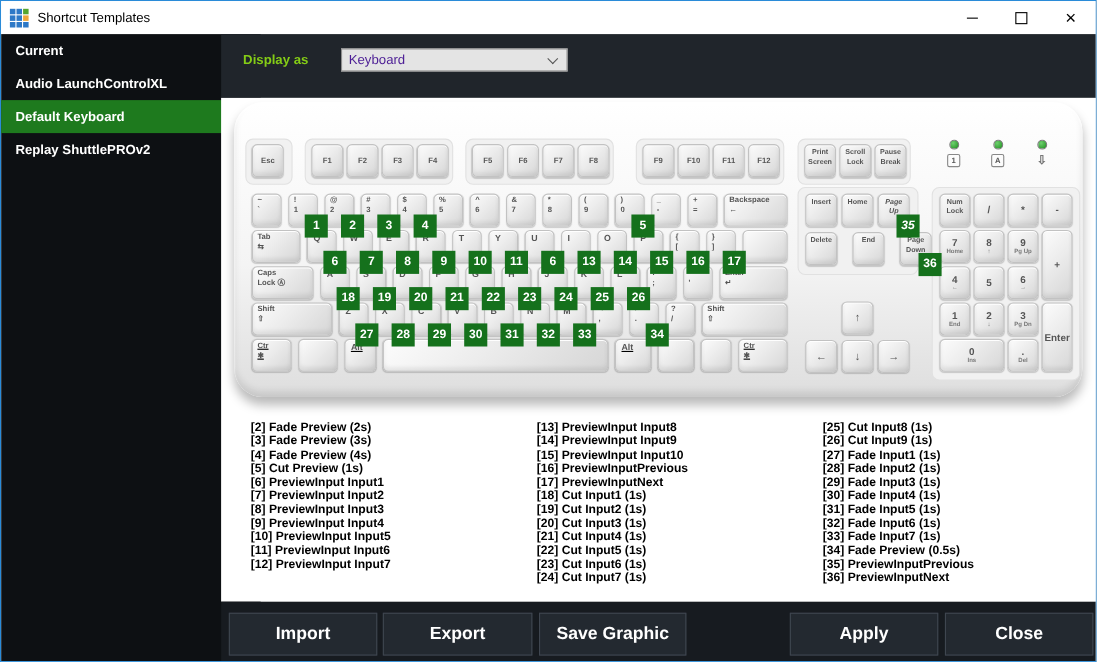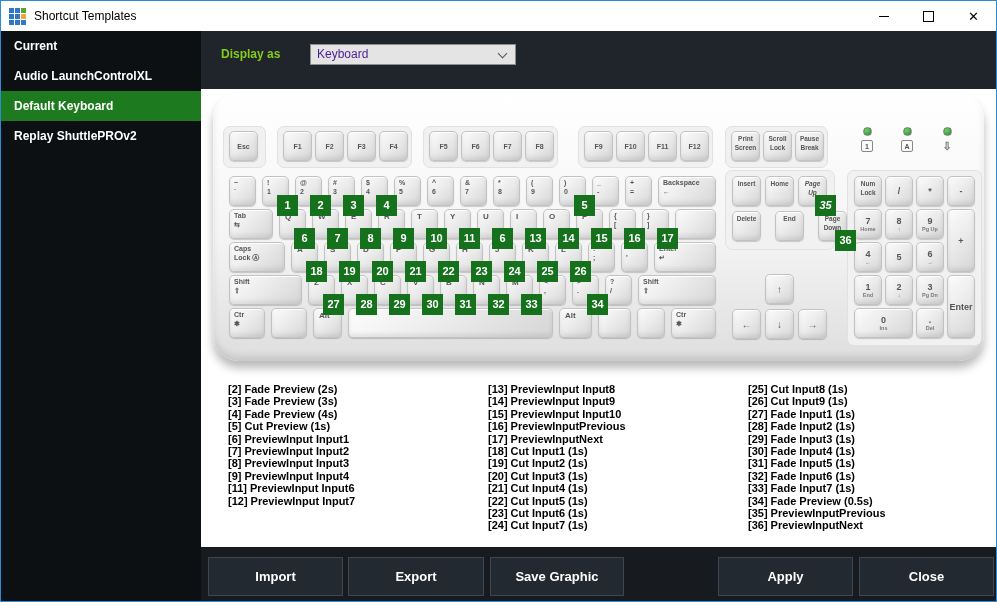"Alt" div.kb-row { text-decoration: none -> underline }
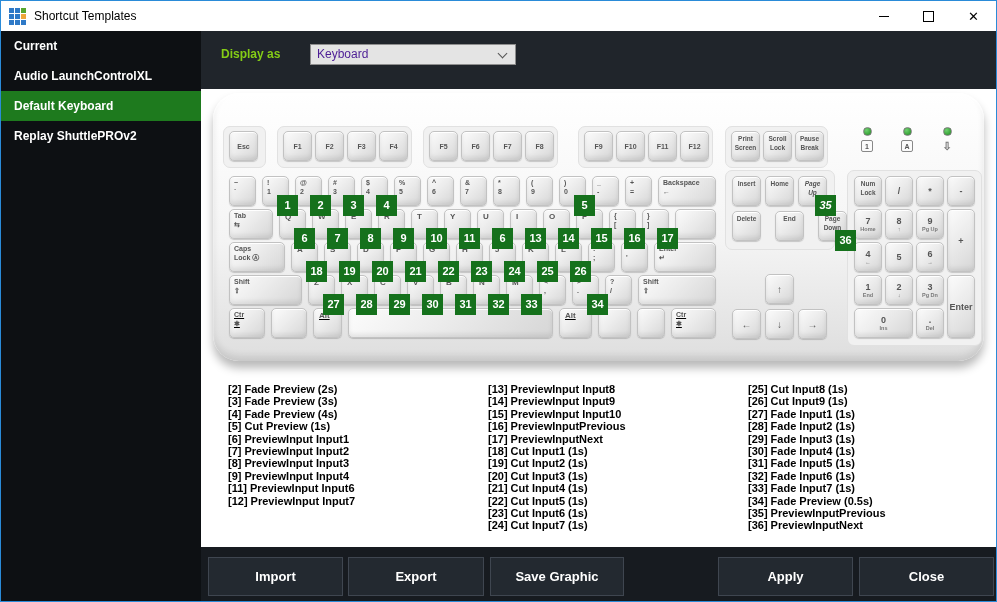"[10] PreviewInput Input5" div { html: none -> <div>[10] PreviewInput Input5</div> }
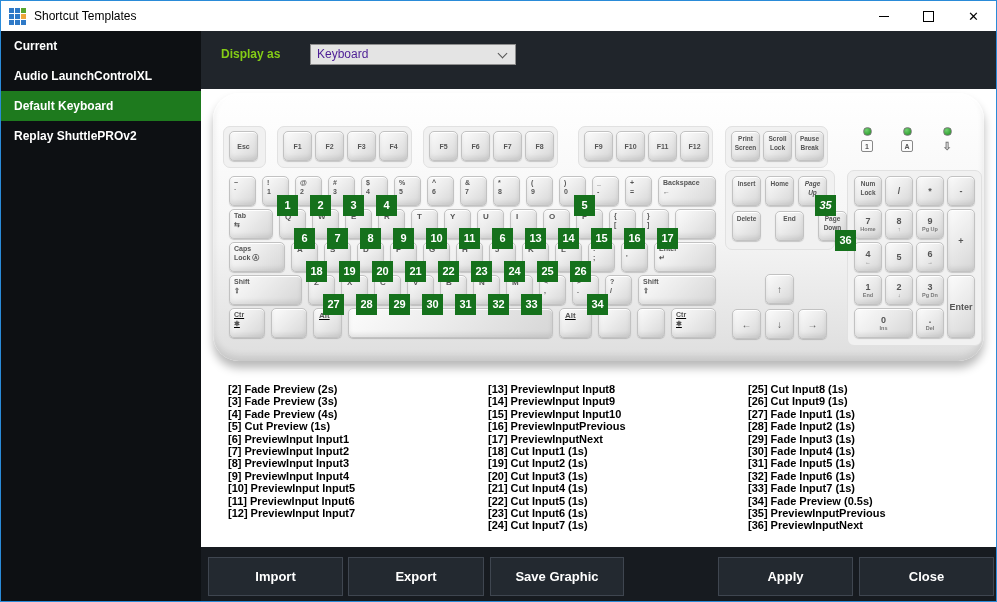"Import" .foot-btn { font-size: 13px -> 16px }
